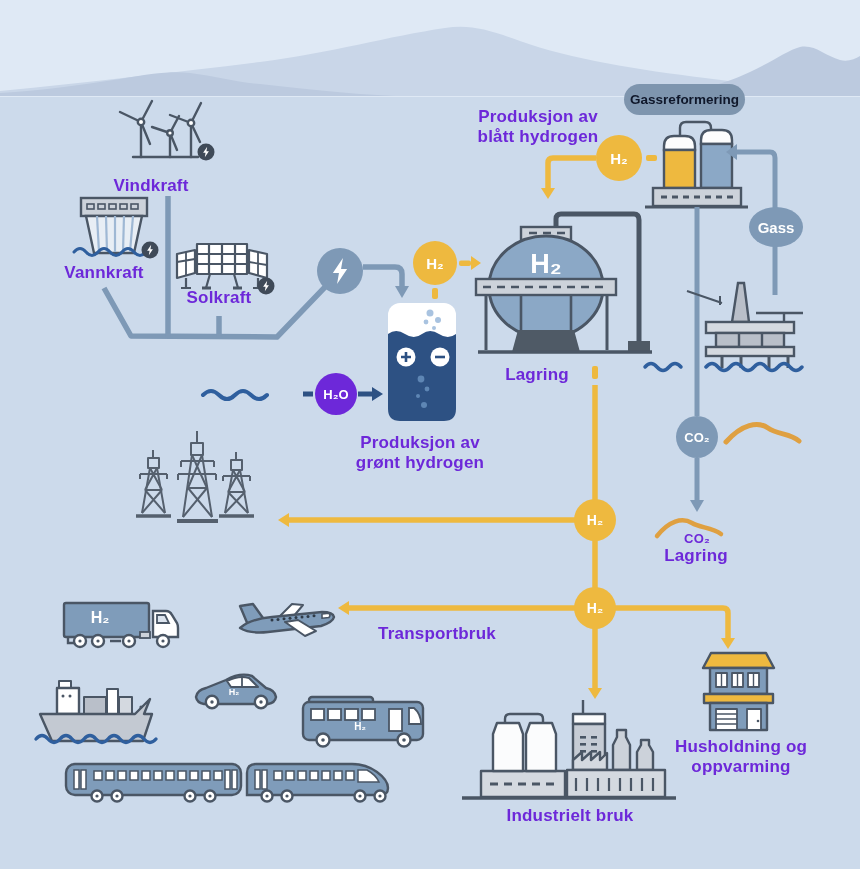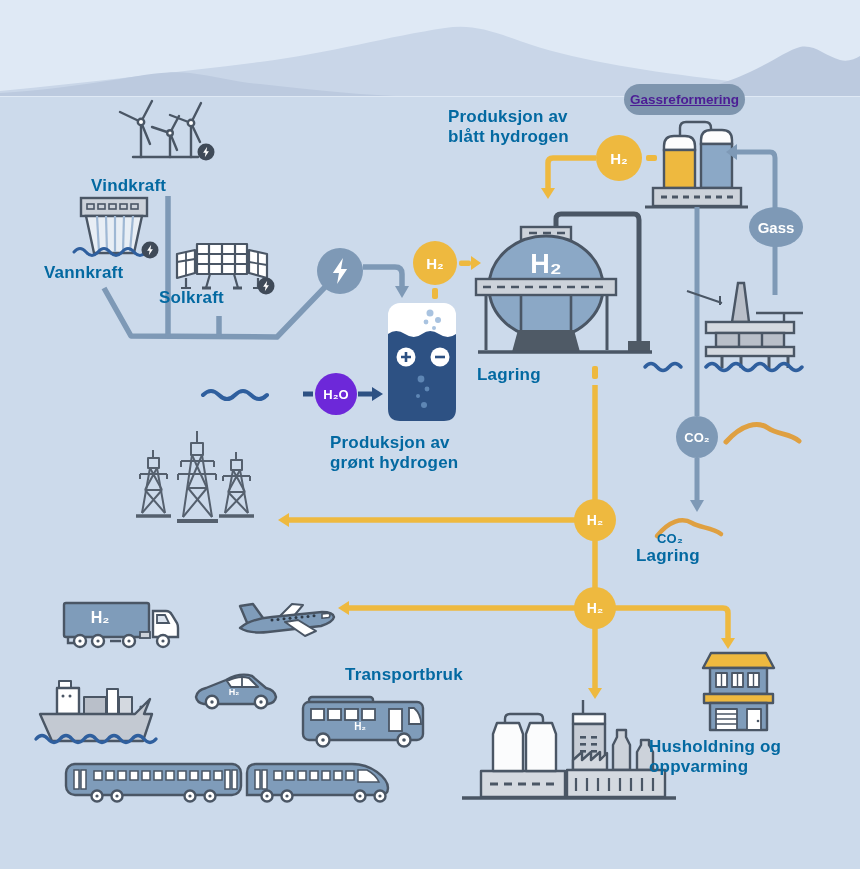"Gassreformering" .pill { color: #4c1d95 -> #0f172a; text-decoration: underline -> none }
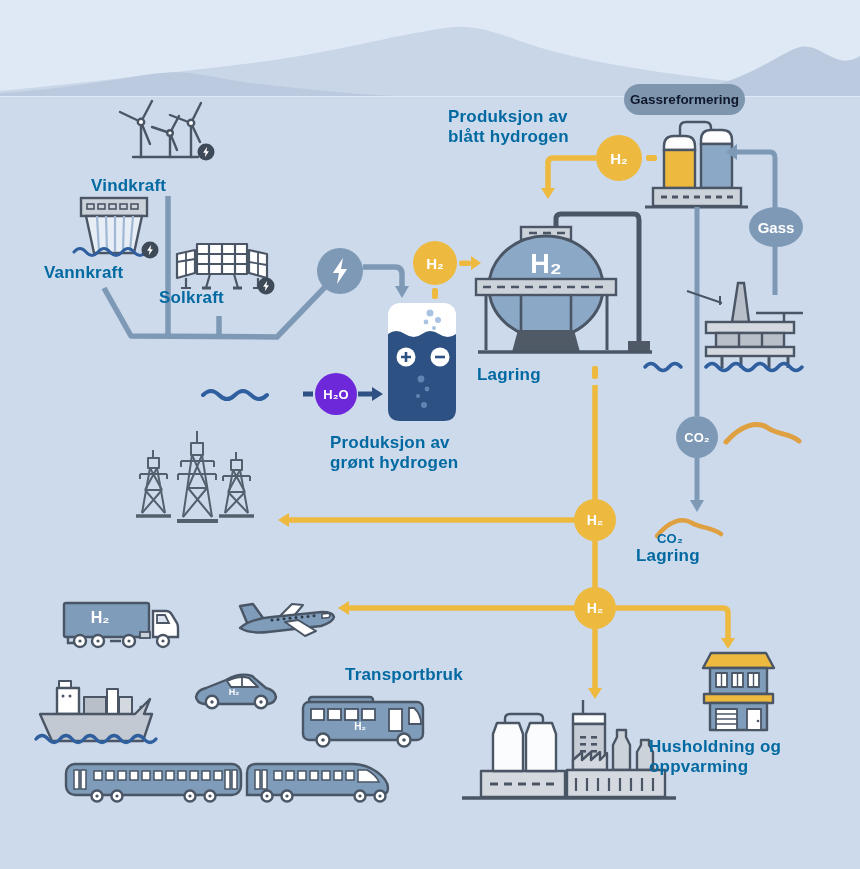"Produksjon av" .label { color: #0369a1 -> #6d28d9; text-align: none -> center }
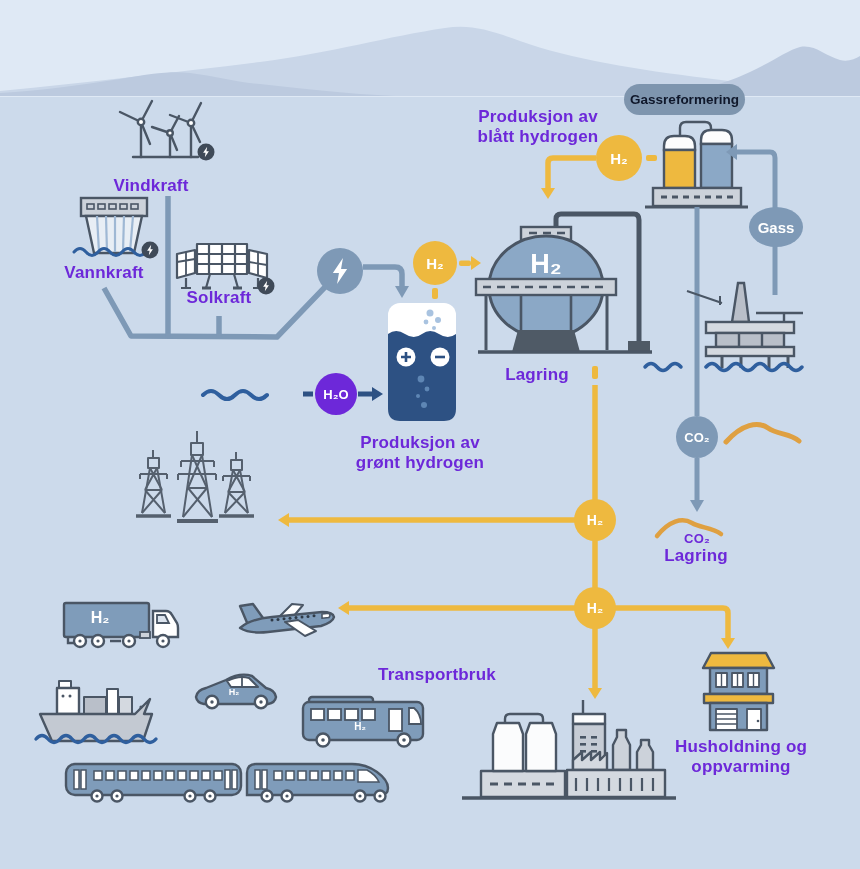"Transportbruk" div.label { margin-top: 41px -> none }
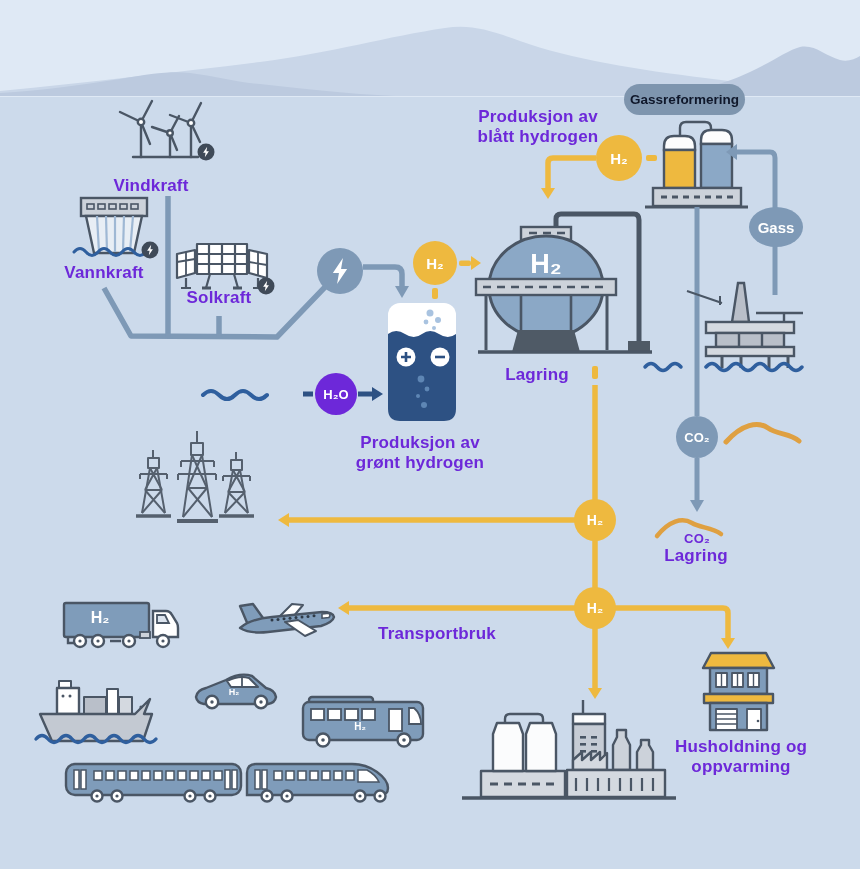"Industrielt bruk" div.label { html: none -> <div>Industrielt bruk</div> }
